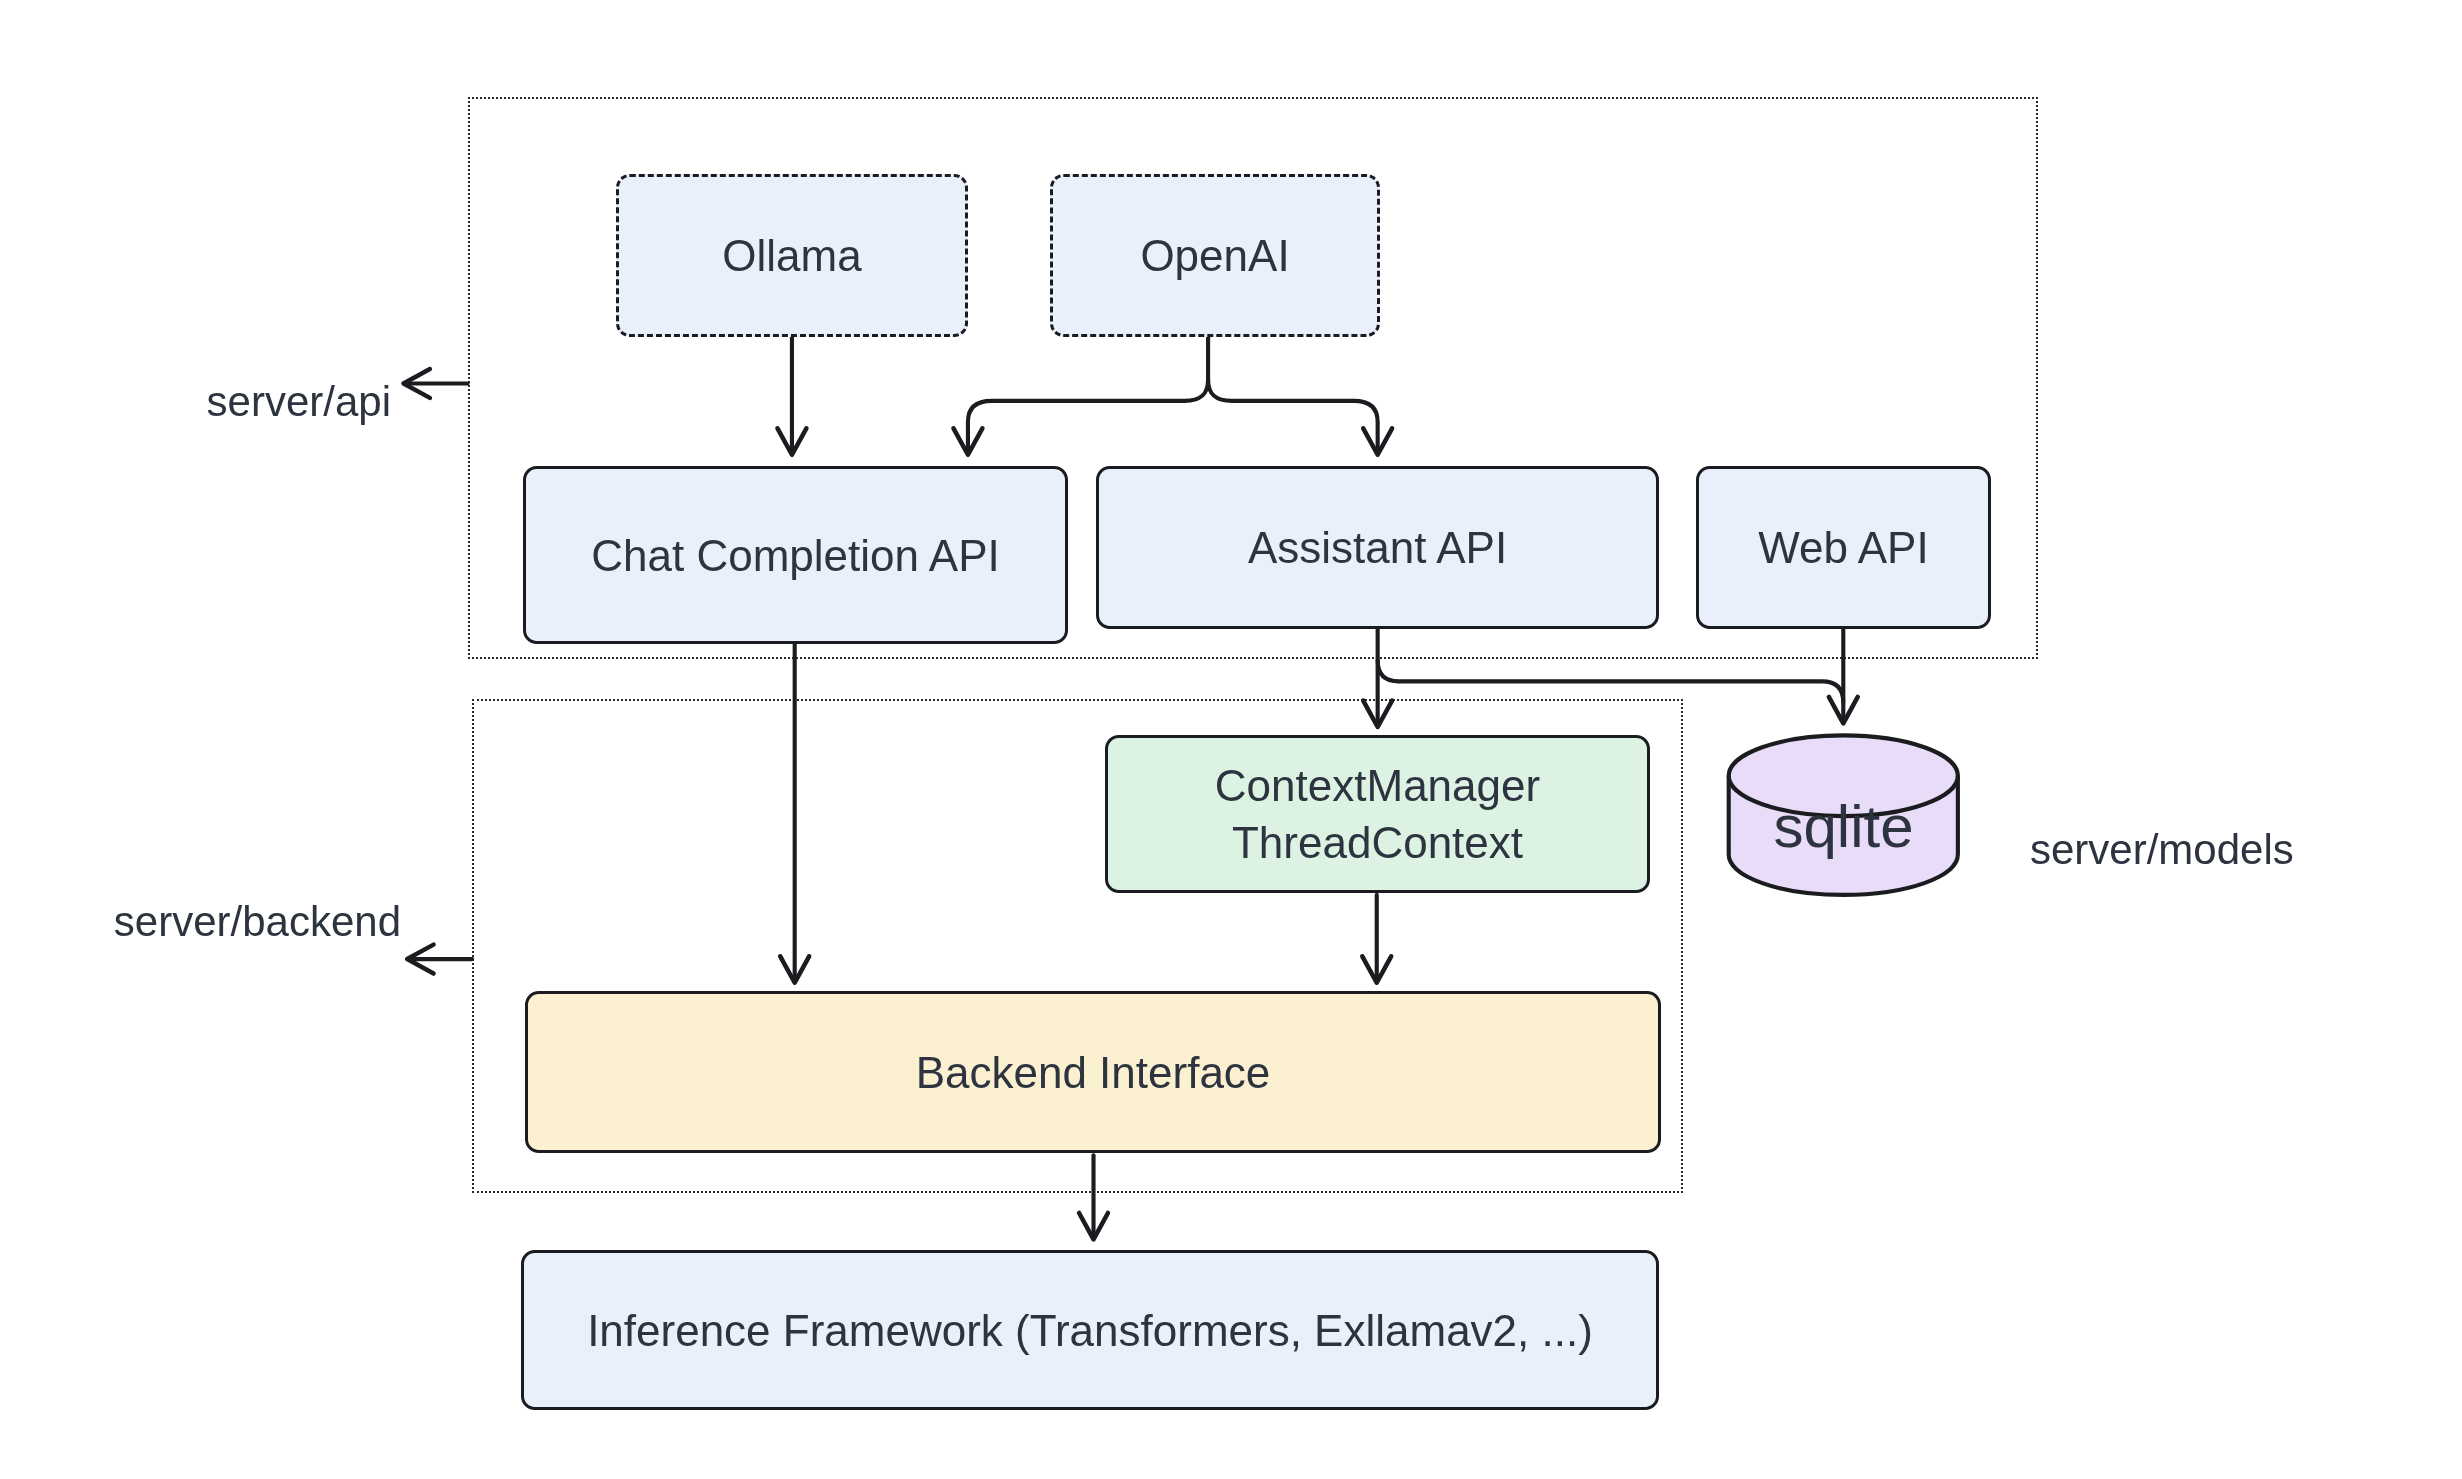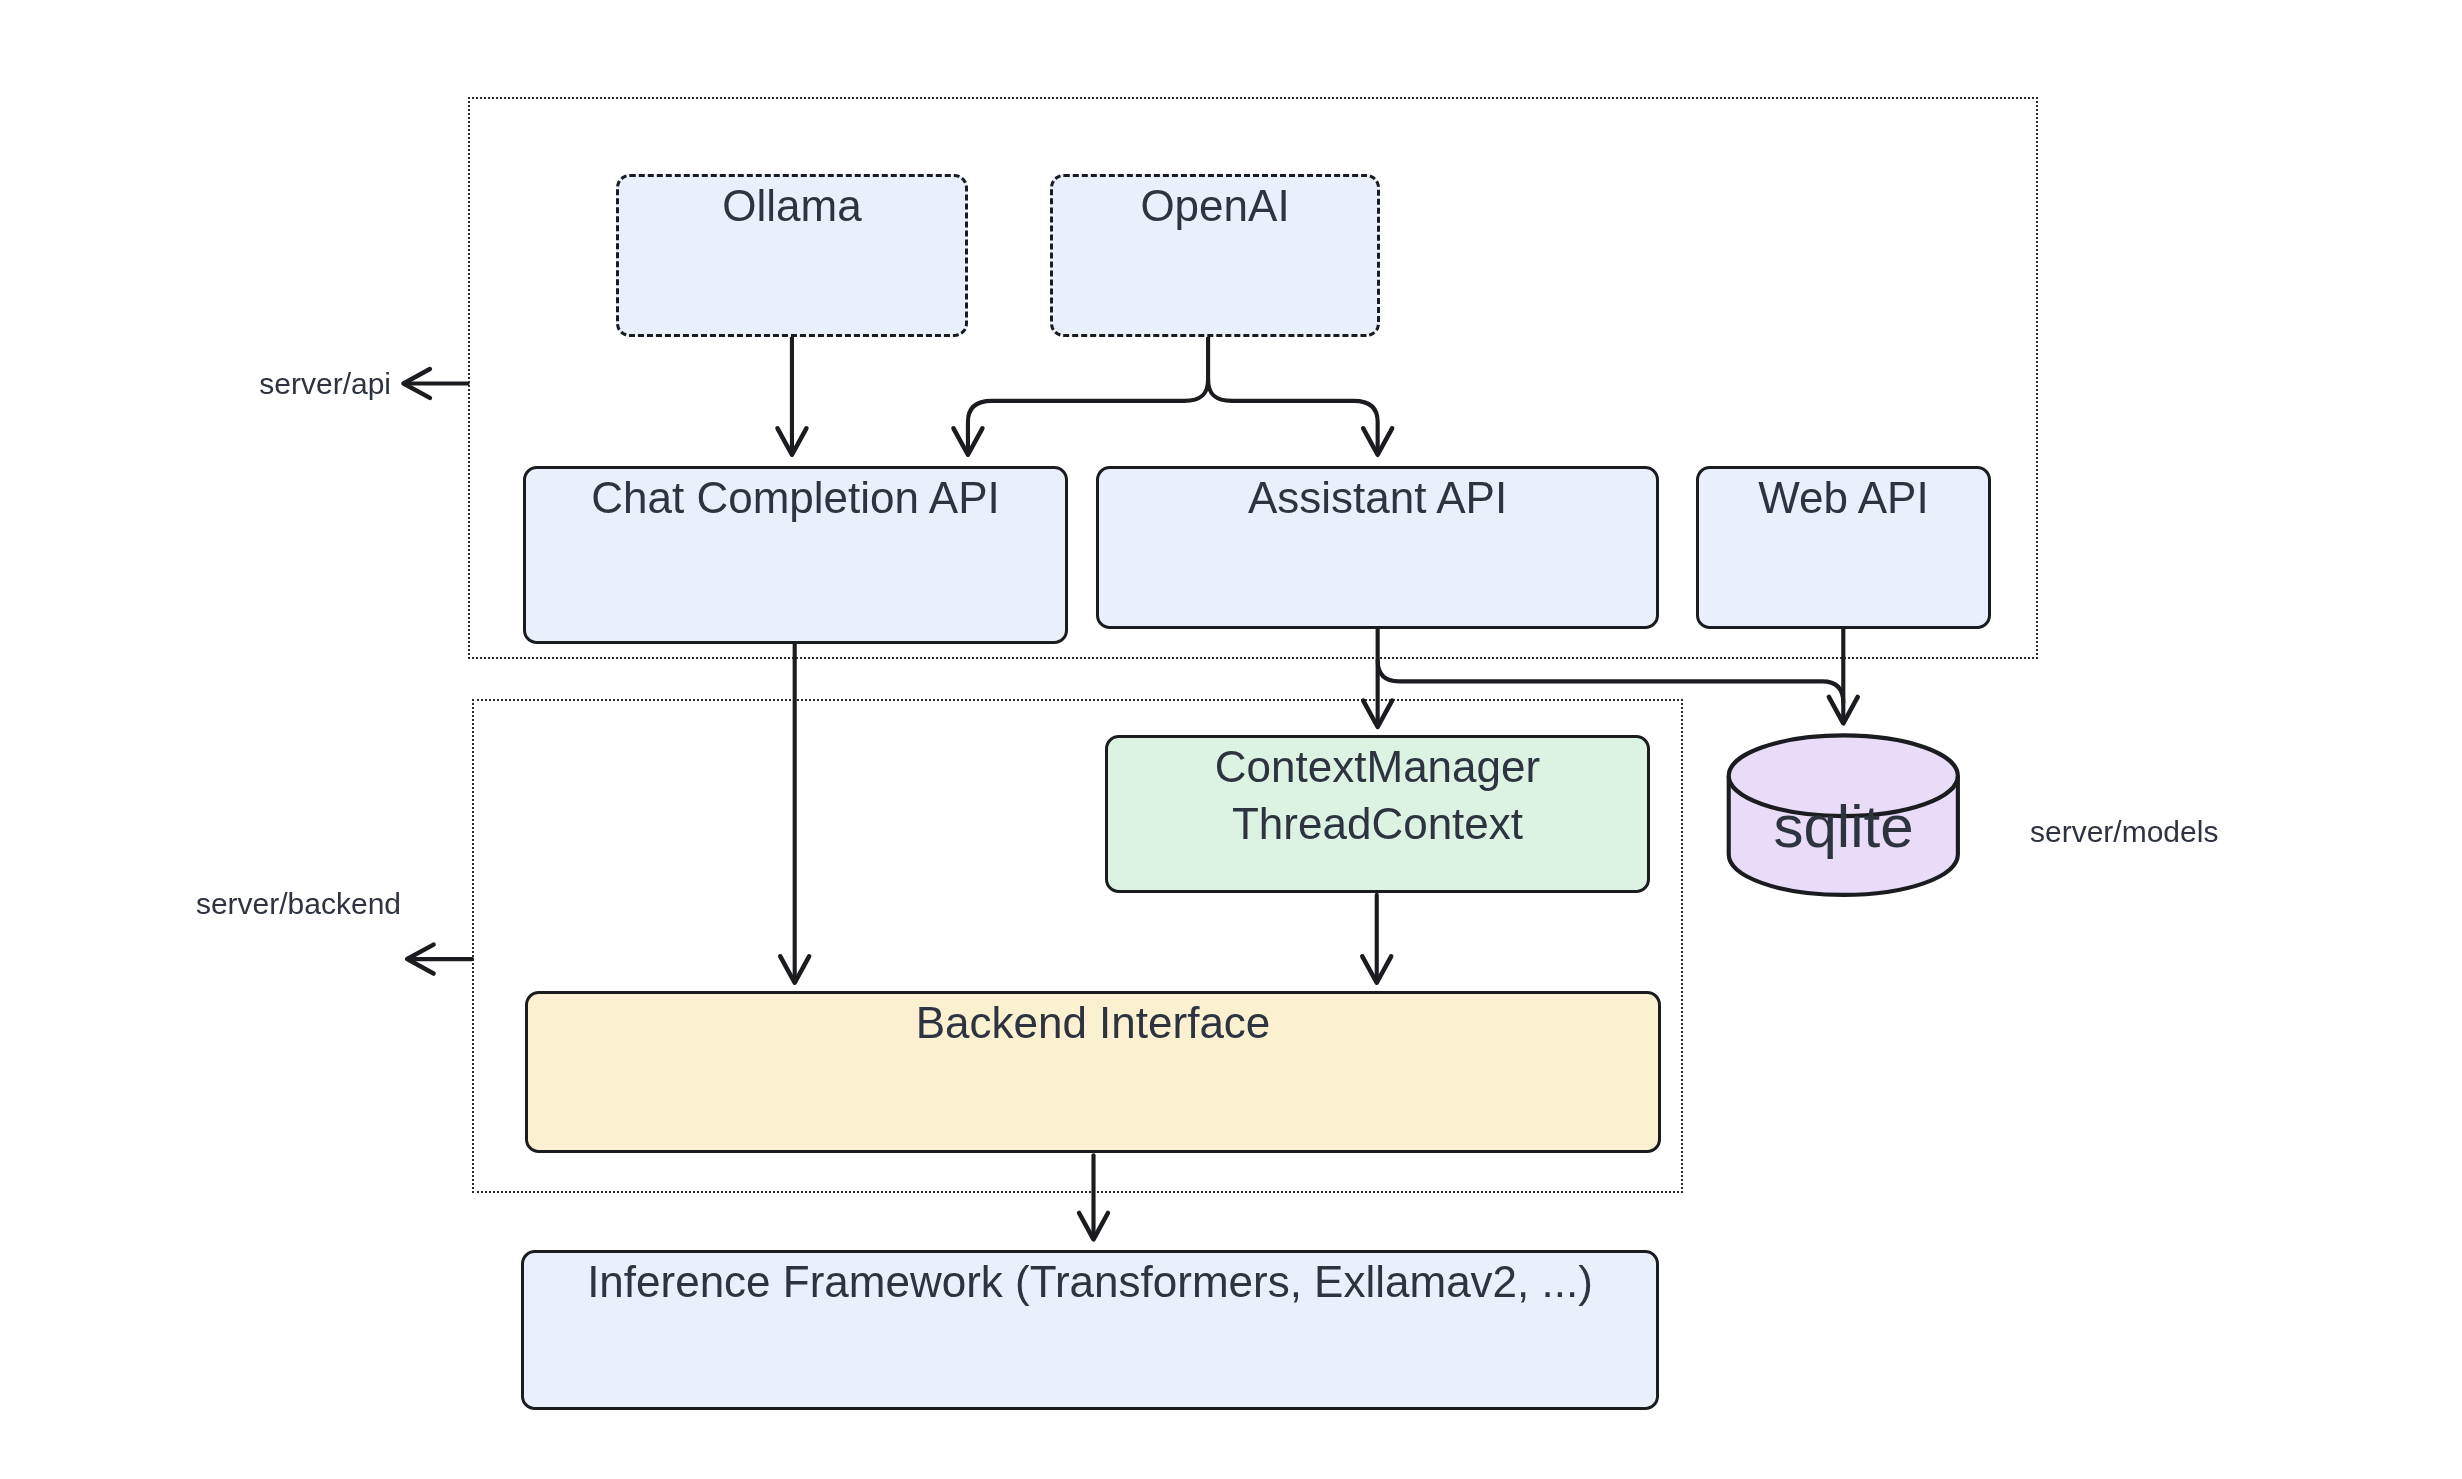"Ollama" .node { justify-content: flex-start -> center }
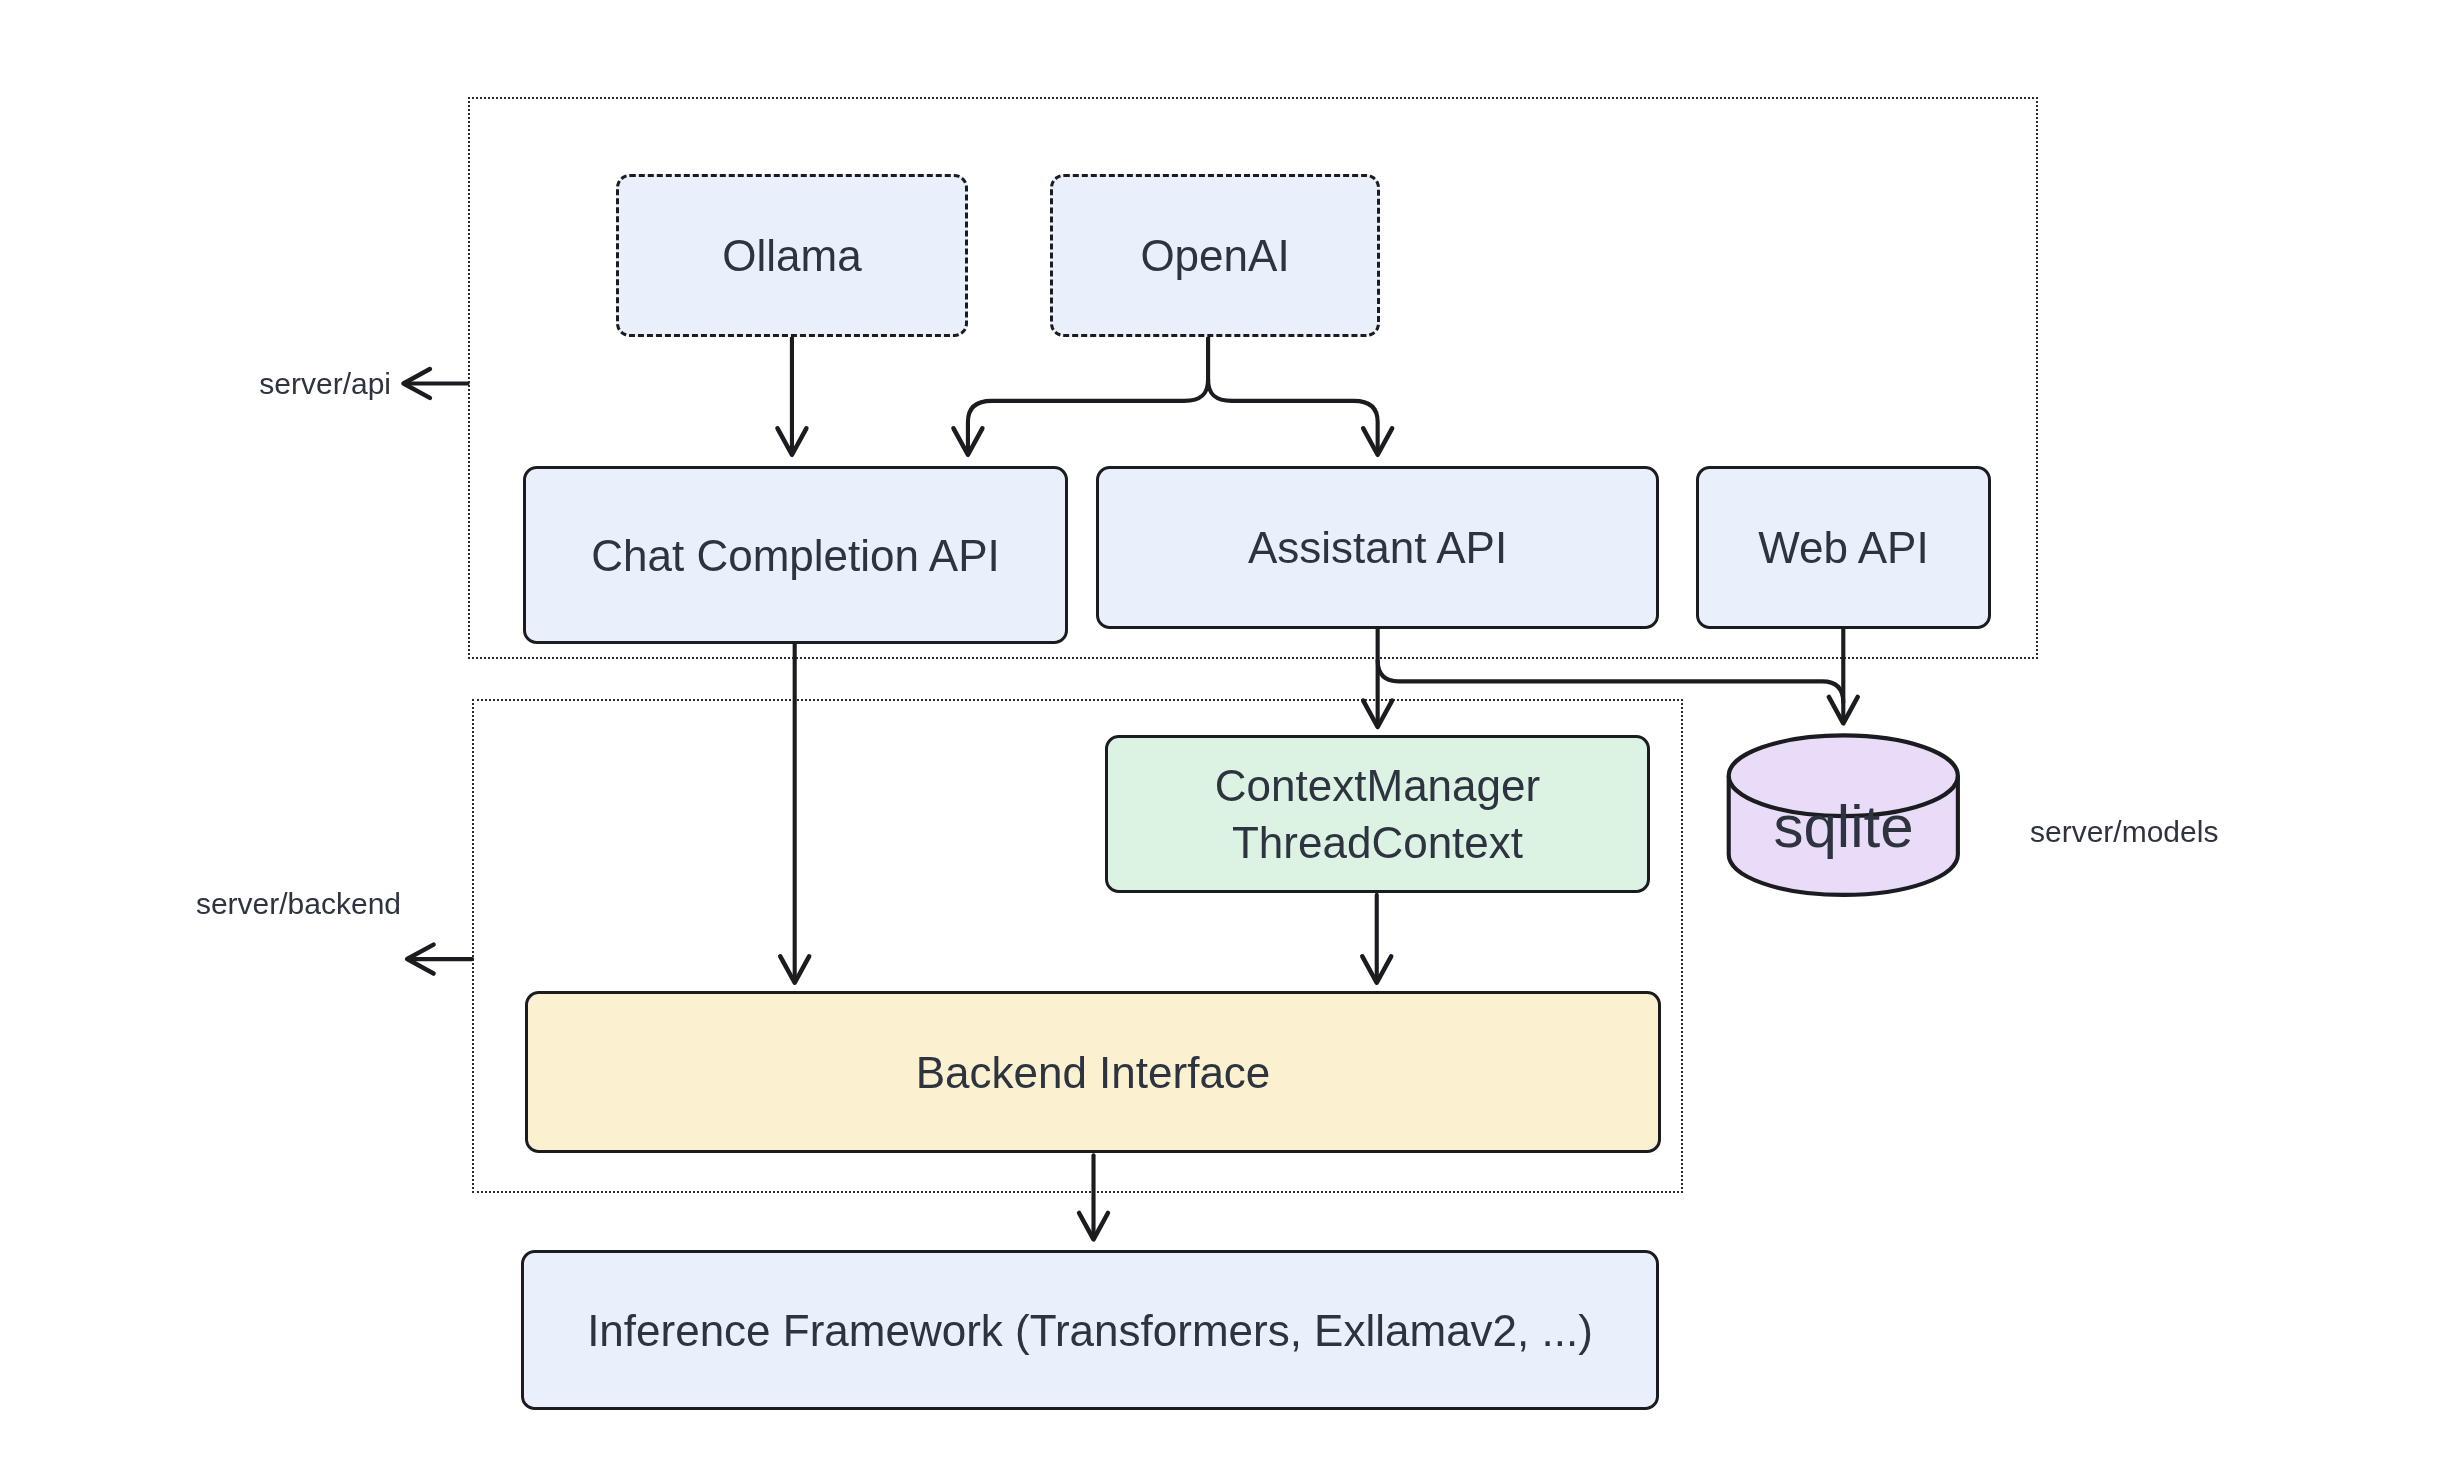"server/api" .floating-label { font-size: 30px -> 42px; margin-top: none -> 18px }
